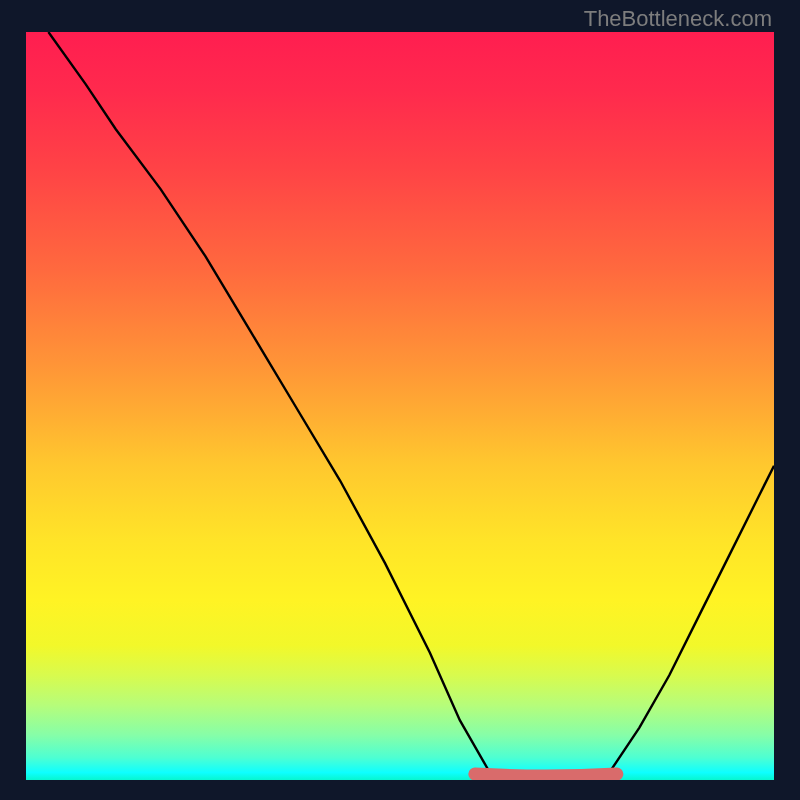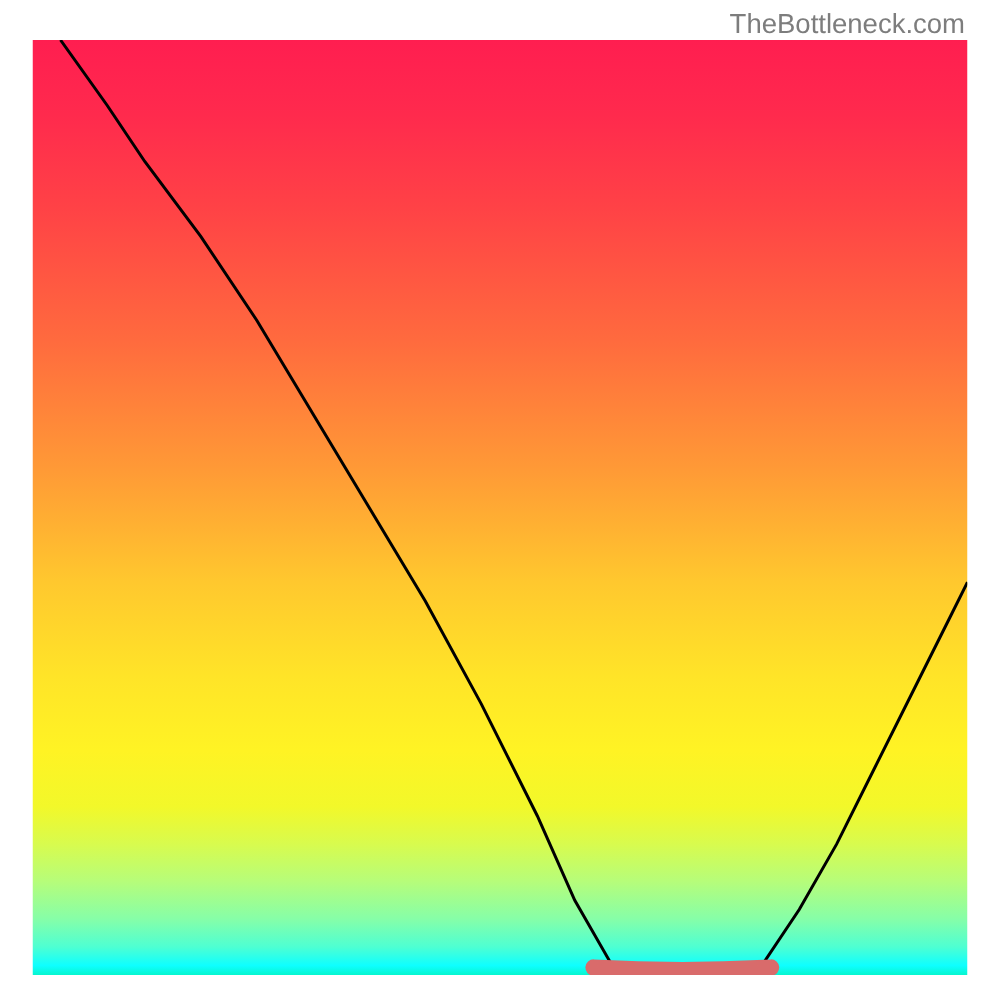"TheBottleneck.com" .frame { background: #ffffff -> #0f172a }
